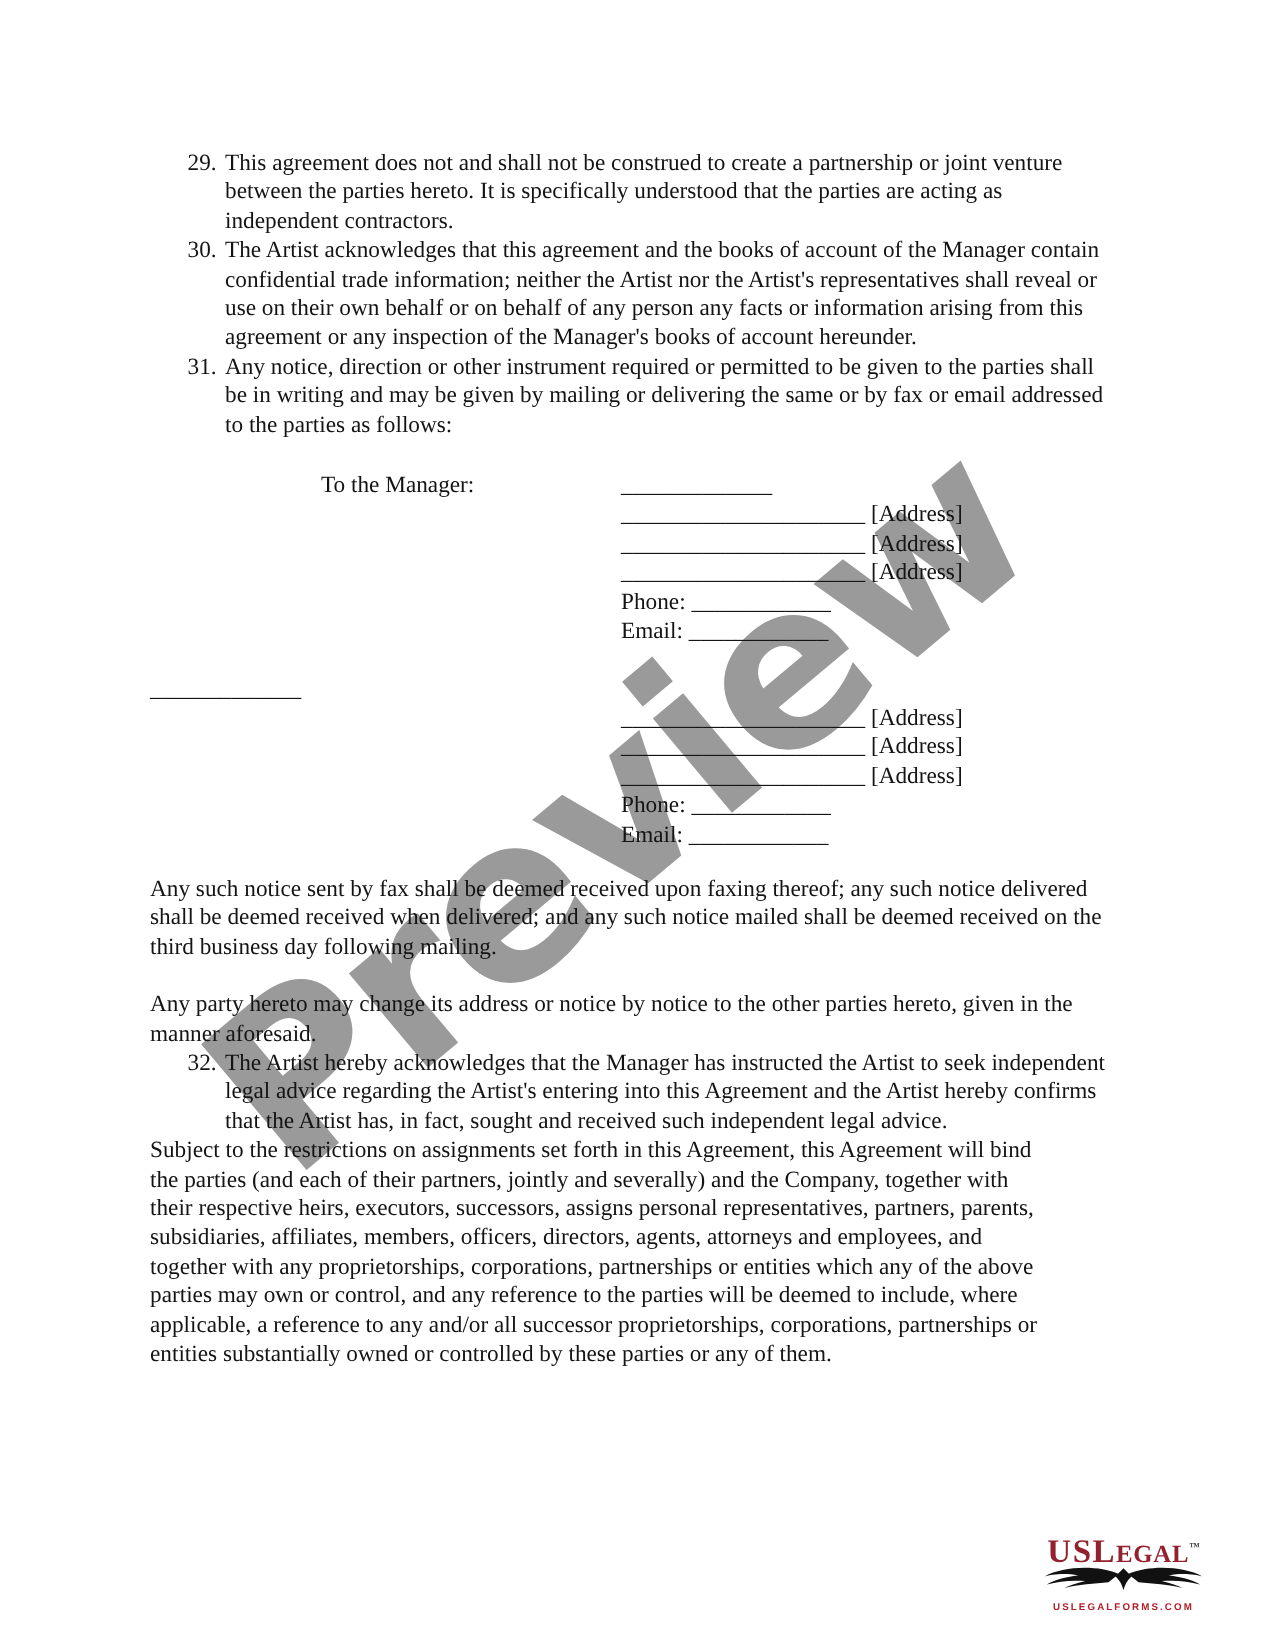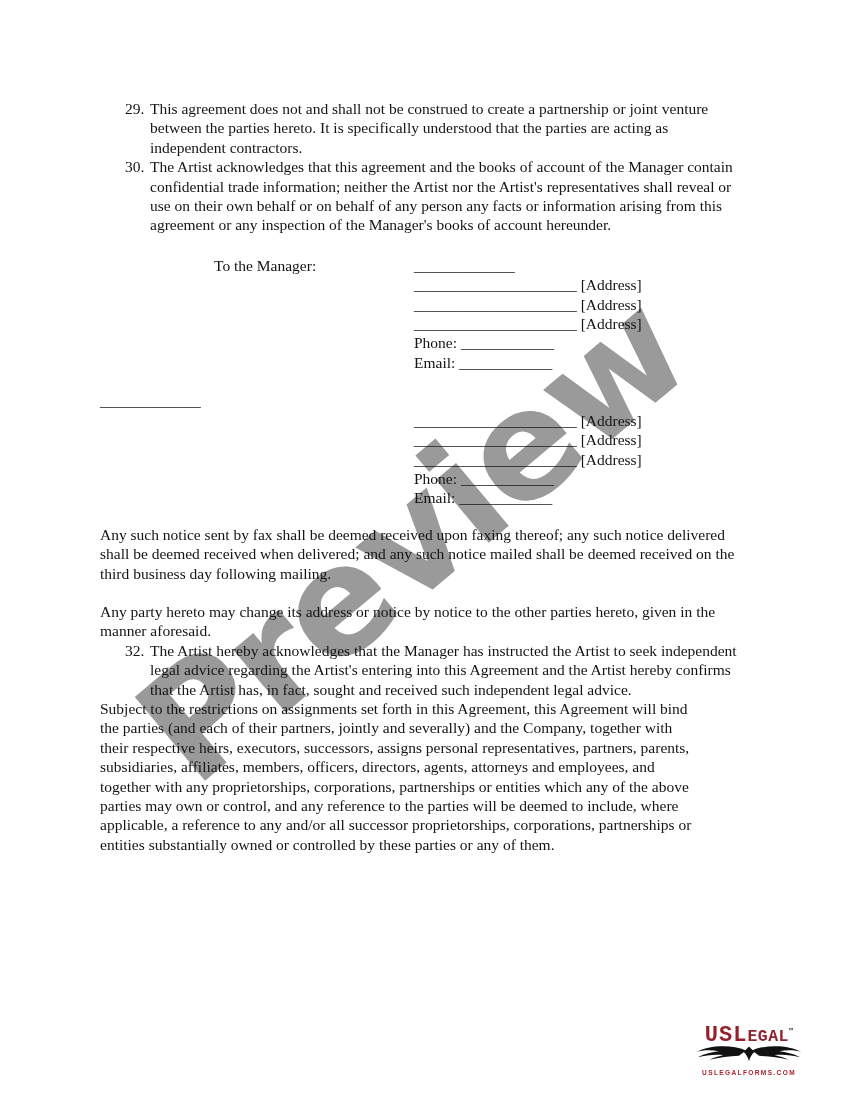"31." div.clause { html: none -> <div> <span>31.</span> <span>Any notice, direction or other instrument required or permitted to be given to the parties shall be in writing and may be given by mailing or delivering the same or by fax or email addressed to the parties as follows:</span> </div> }
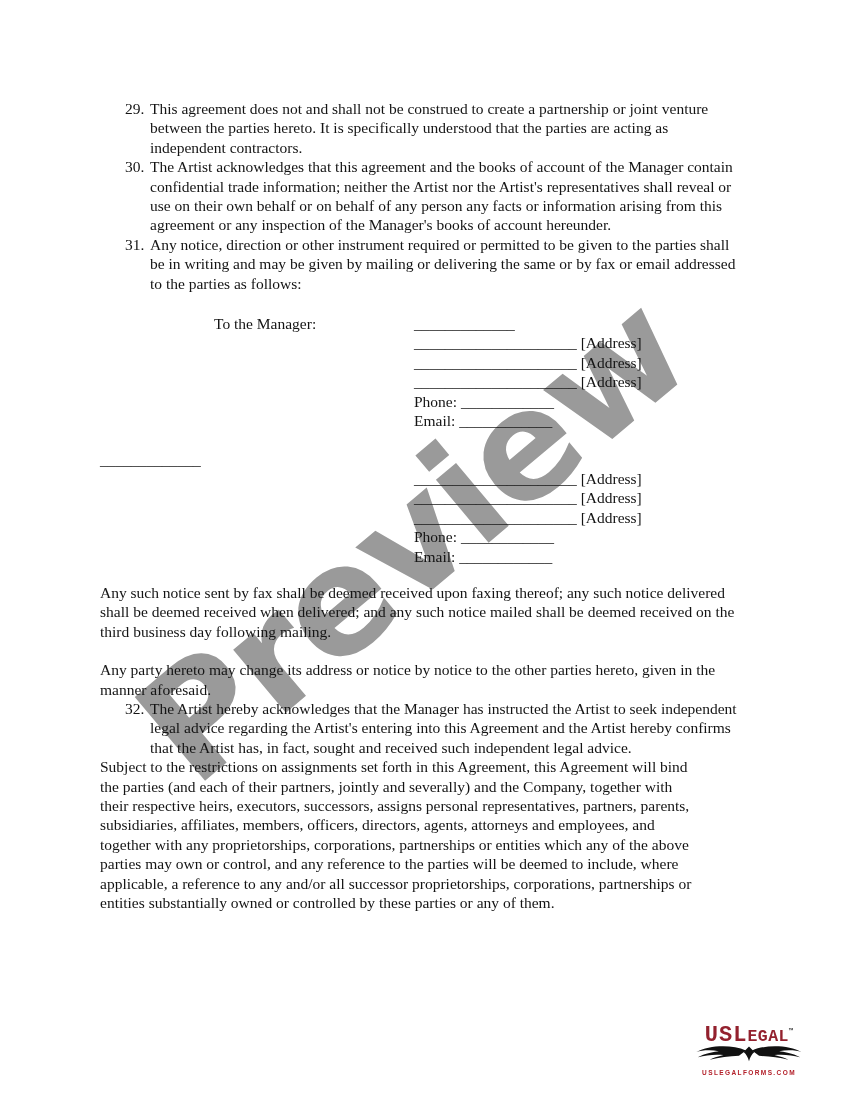"USLEGAL™" .brand { font-family: Liberation Mono, monospace -> Liberation Serif, serif }
